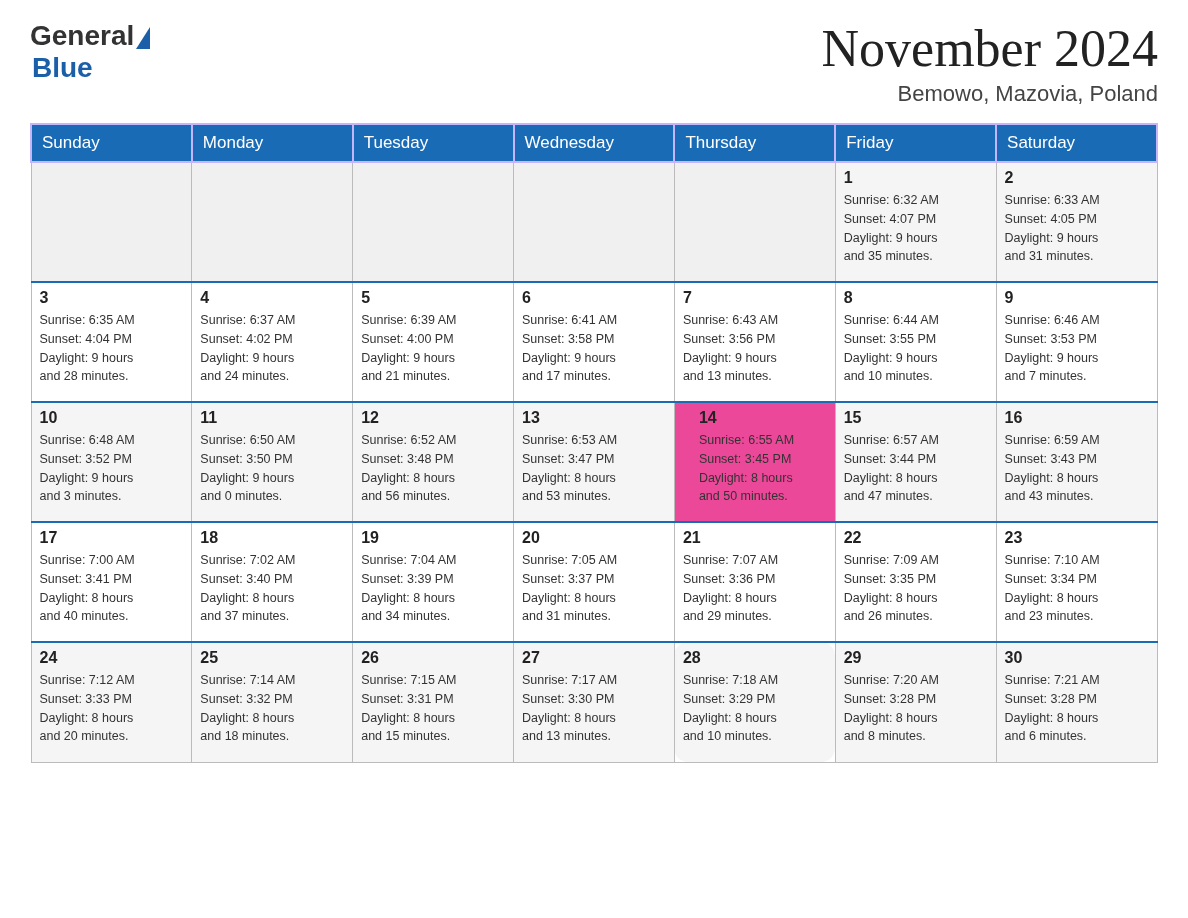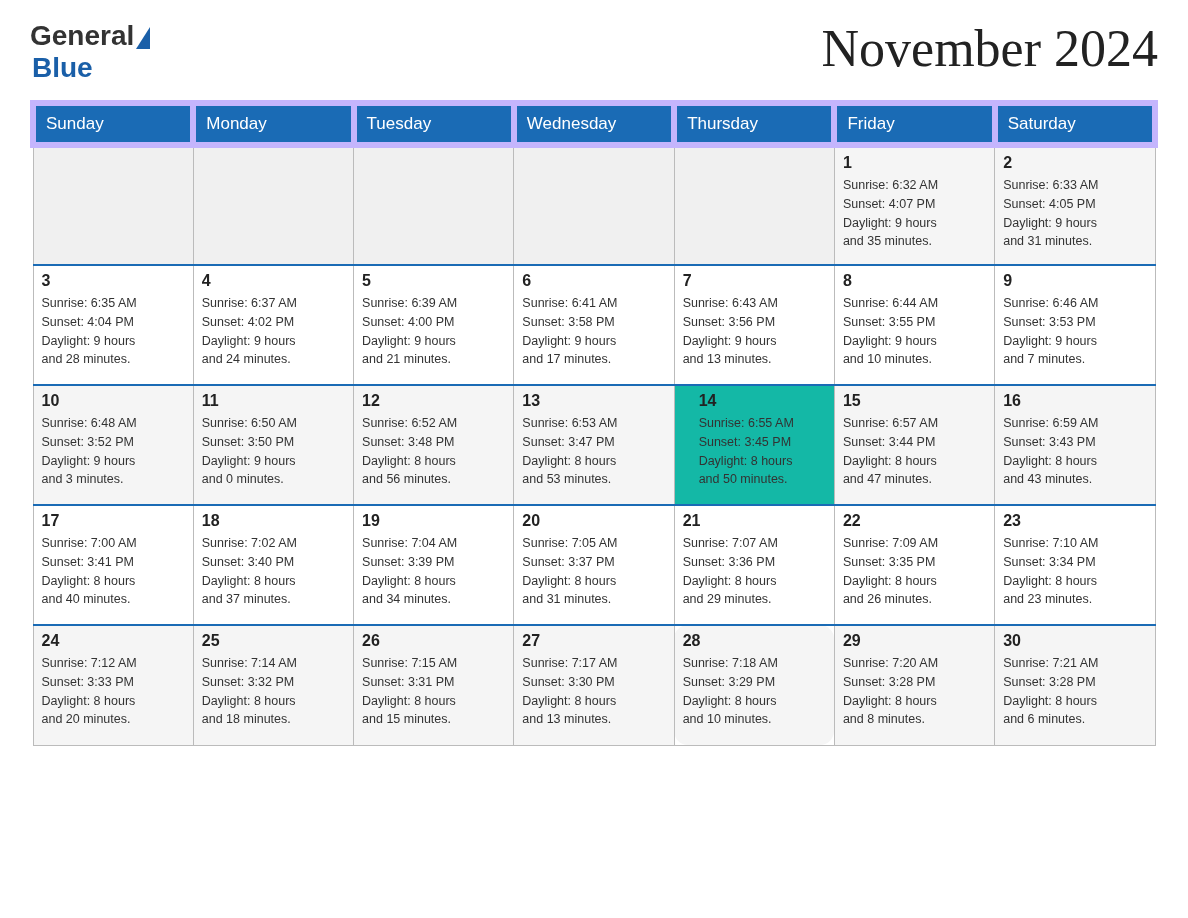"Bemowo, Mazovia, Poland" div.location { html: none -> <div>Bemowo, Mazovia, Poland</div> }
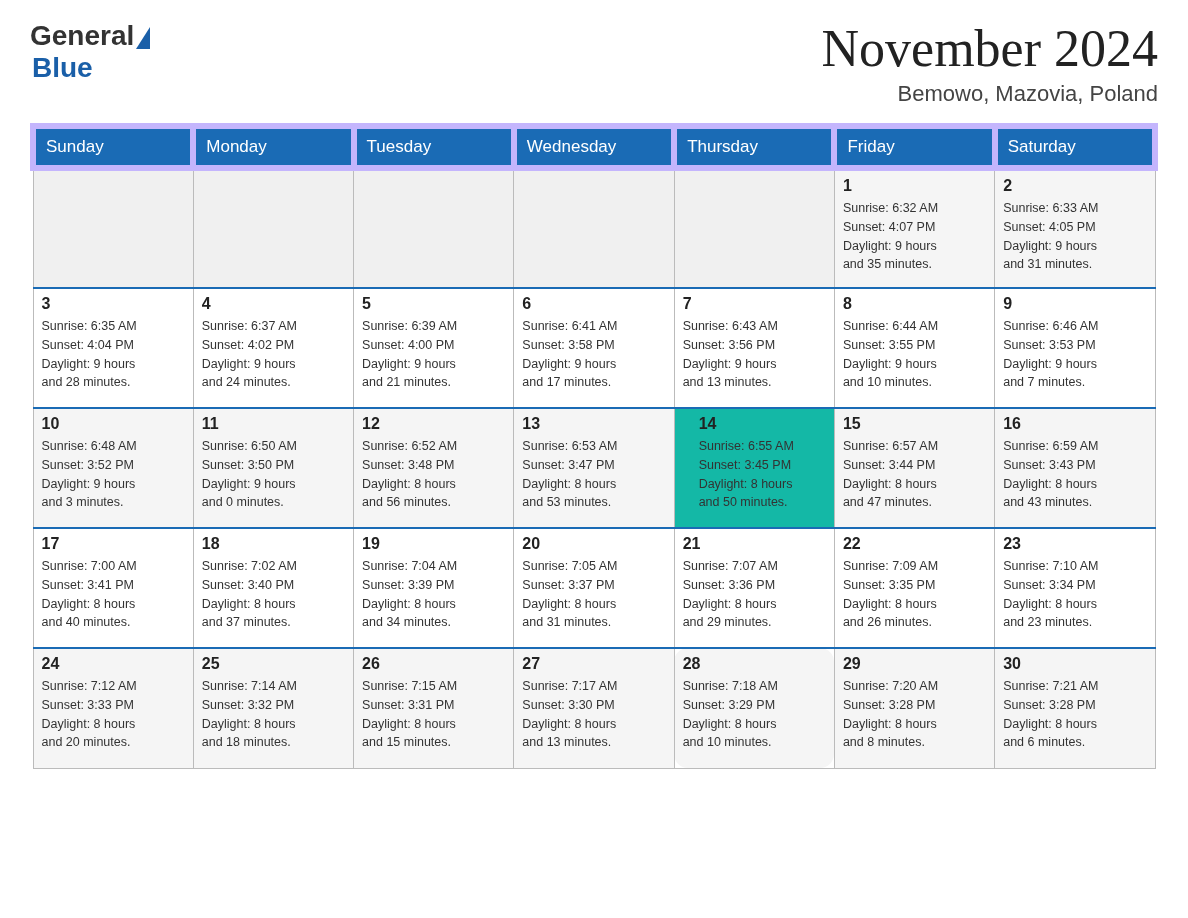"Sunday" .calendar th { border: 6px solid #c4b5fd -> 2px solid #c4b5fd }
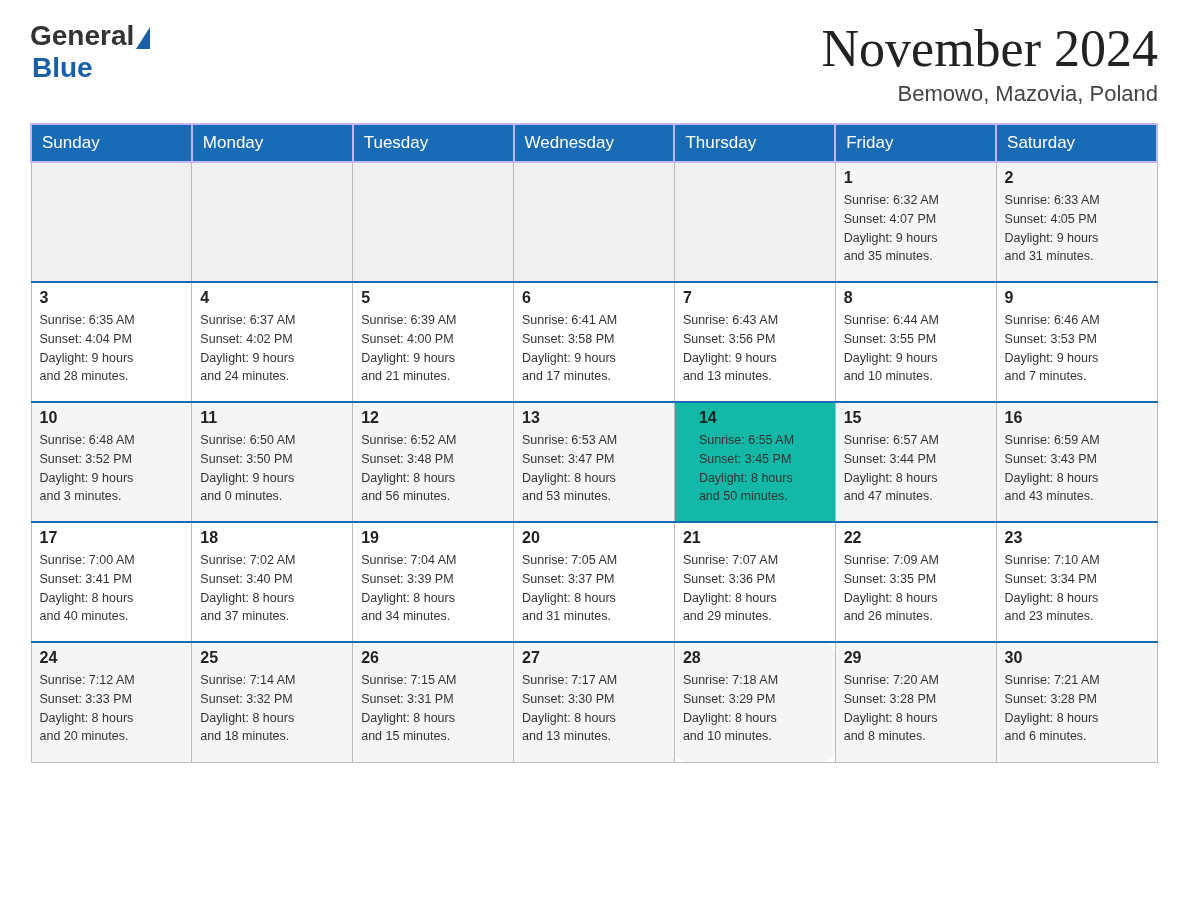"14" td { background-color: #14b8a6 -> #ec4899 }
